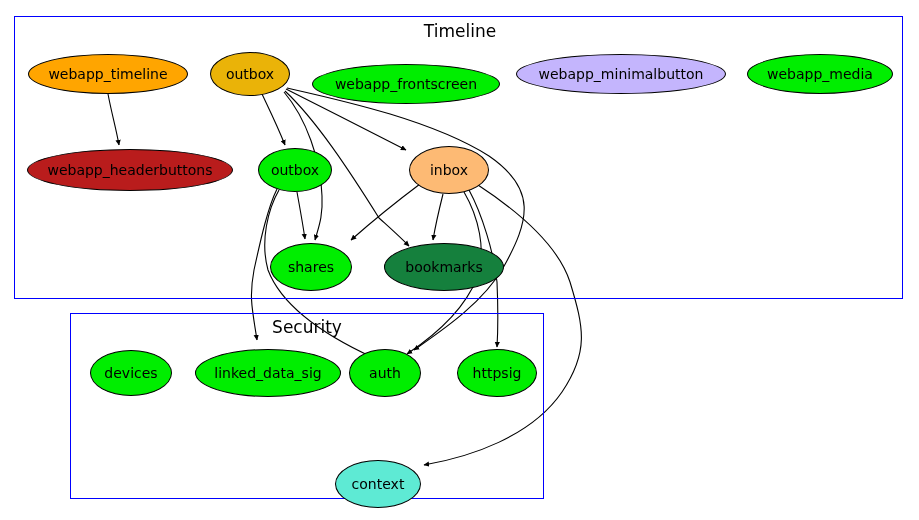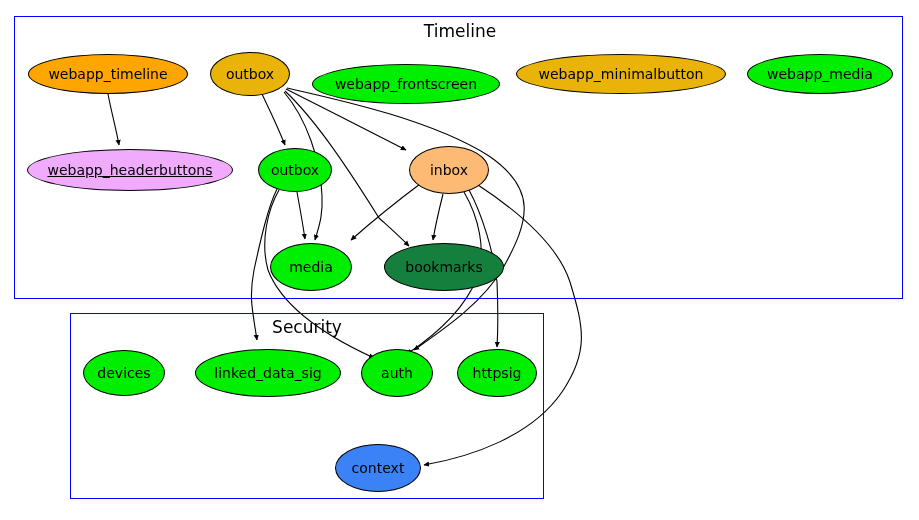"webapp_minimalbutton" div.node { background: #eab308 -> #c4b5fd }
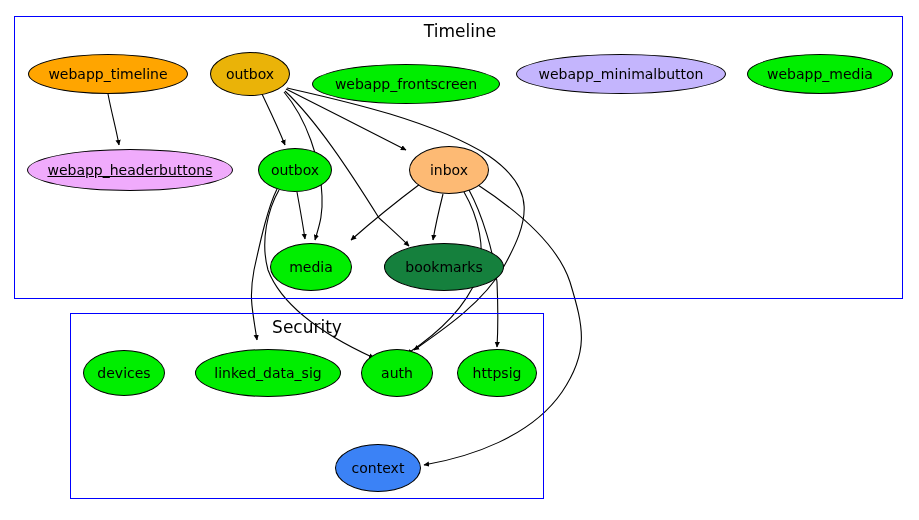"webapp_headerbuttons" div.node { background: #f0abfc -> #b91c1c; text-decoration: underline -> none }
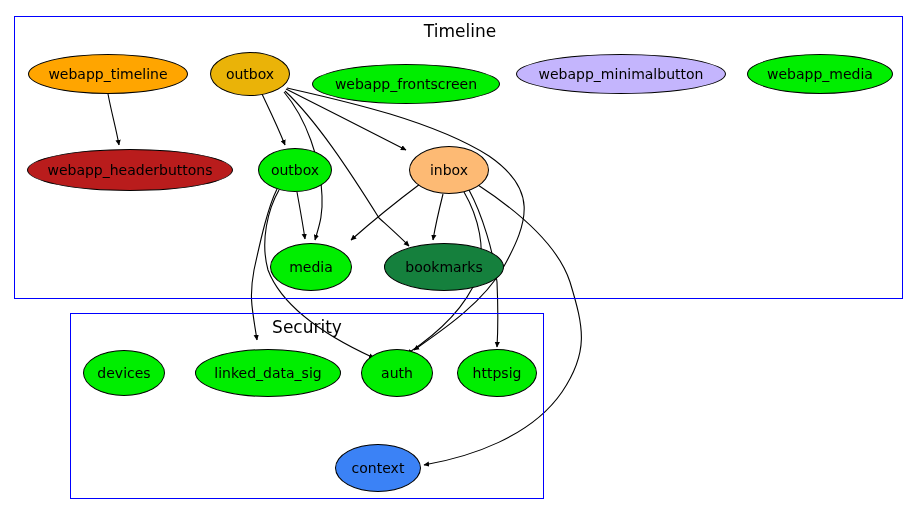"media" span { text: media -> shares }
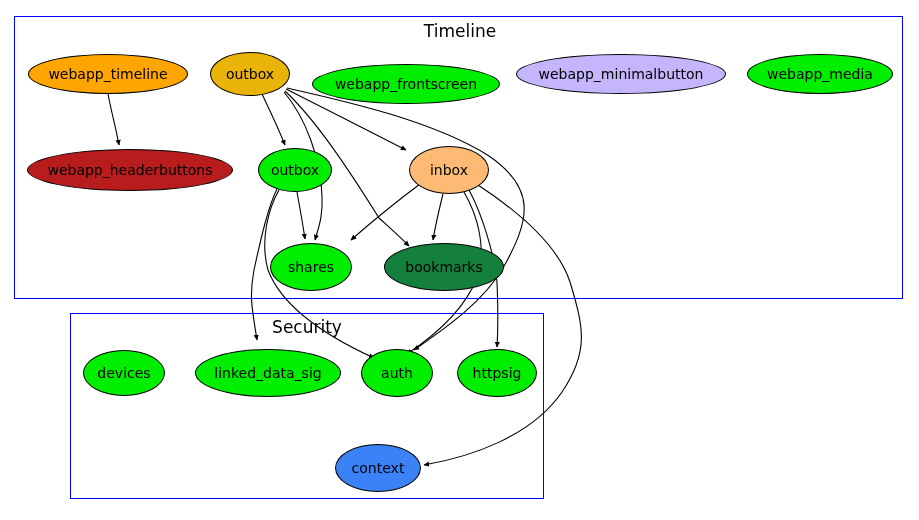"devices" div.node { left: 124px -> 131px }
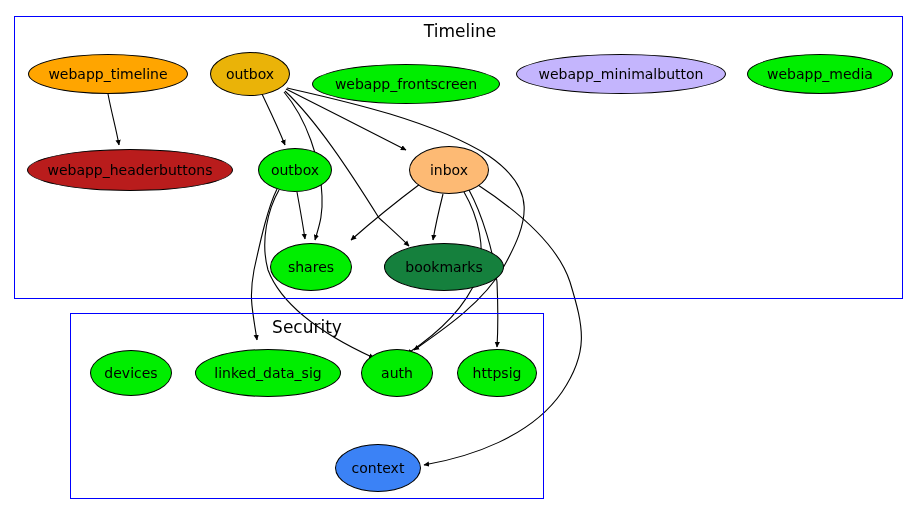"auth" div.node { left: 397px -> 385px }
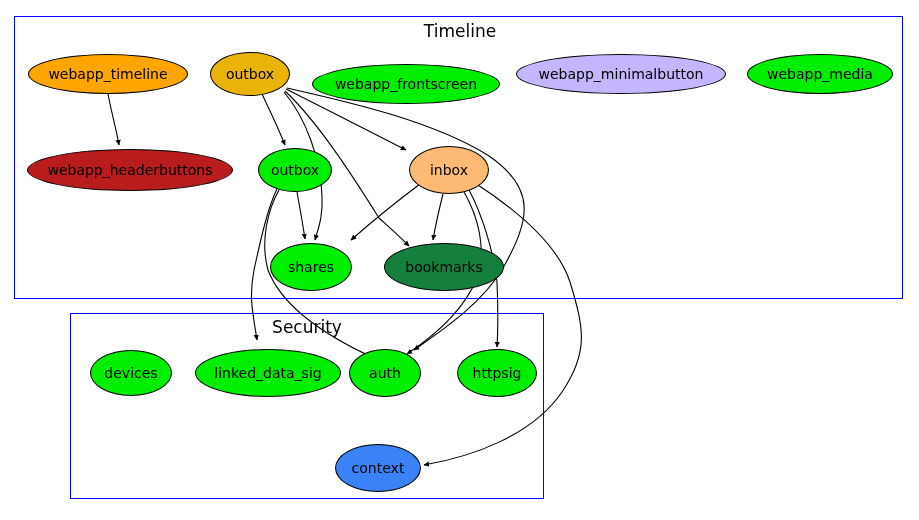"context" div.node { background: #3b82f6 -> #5eead4; top: 468px -> 484px }
